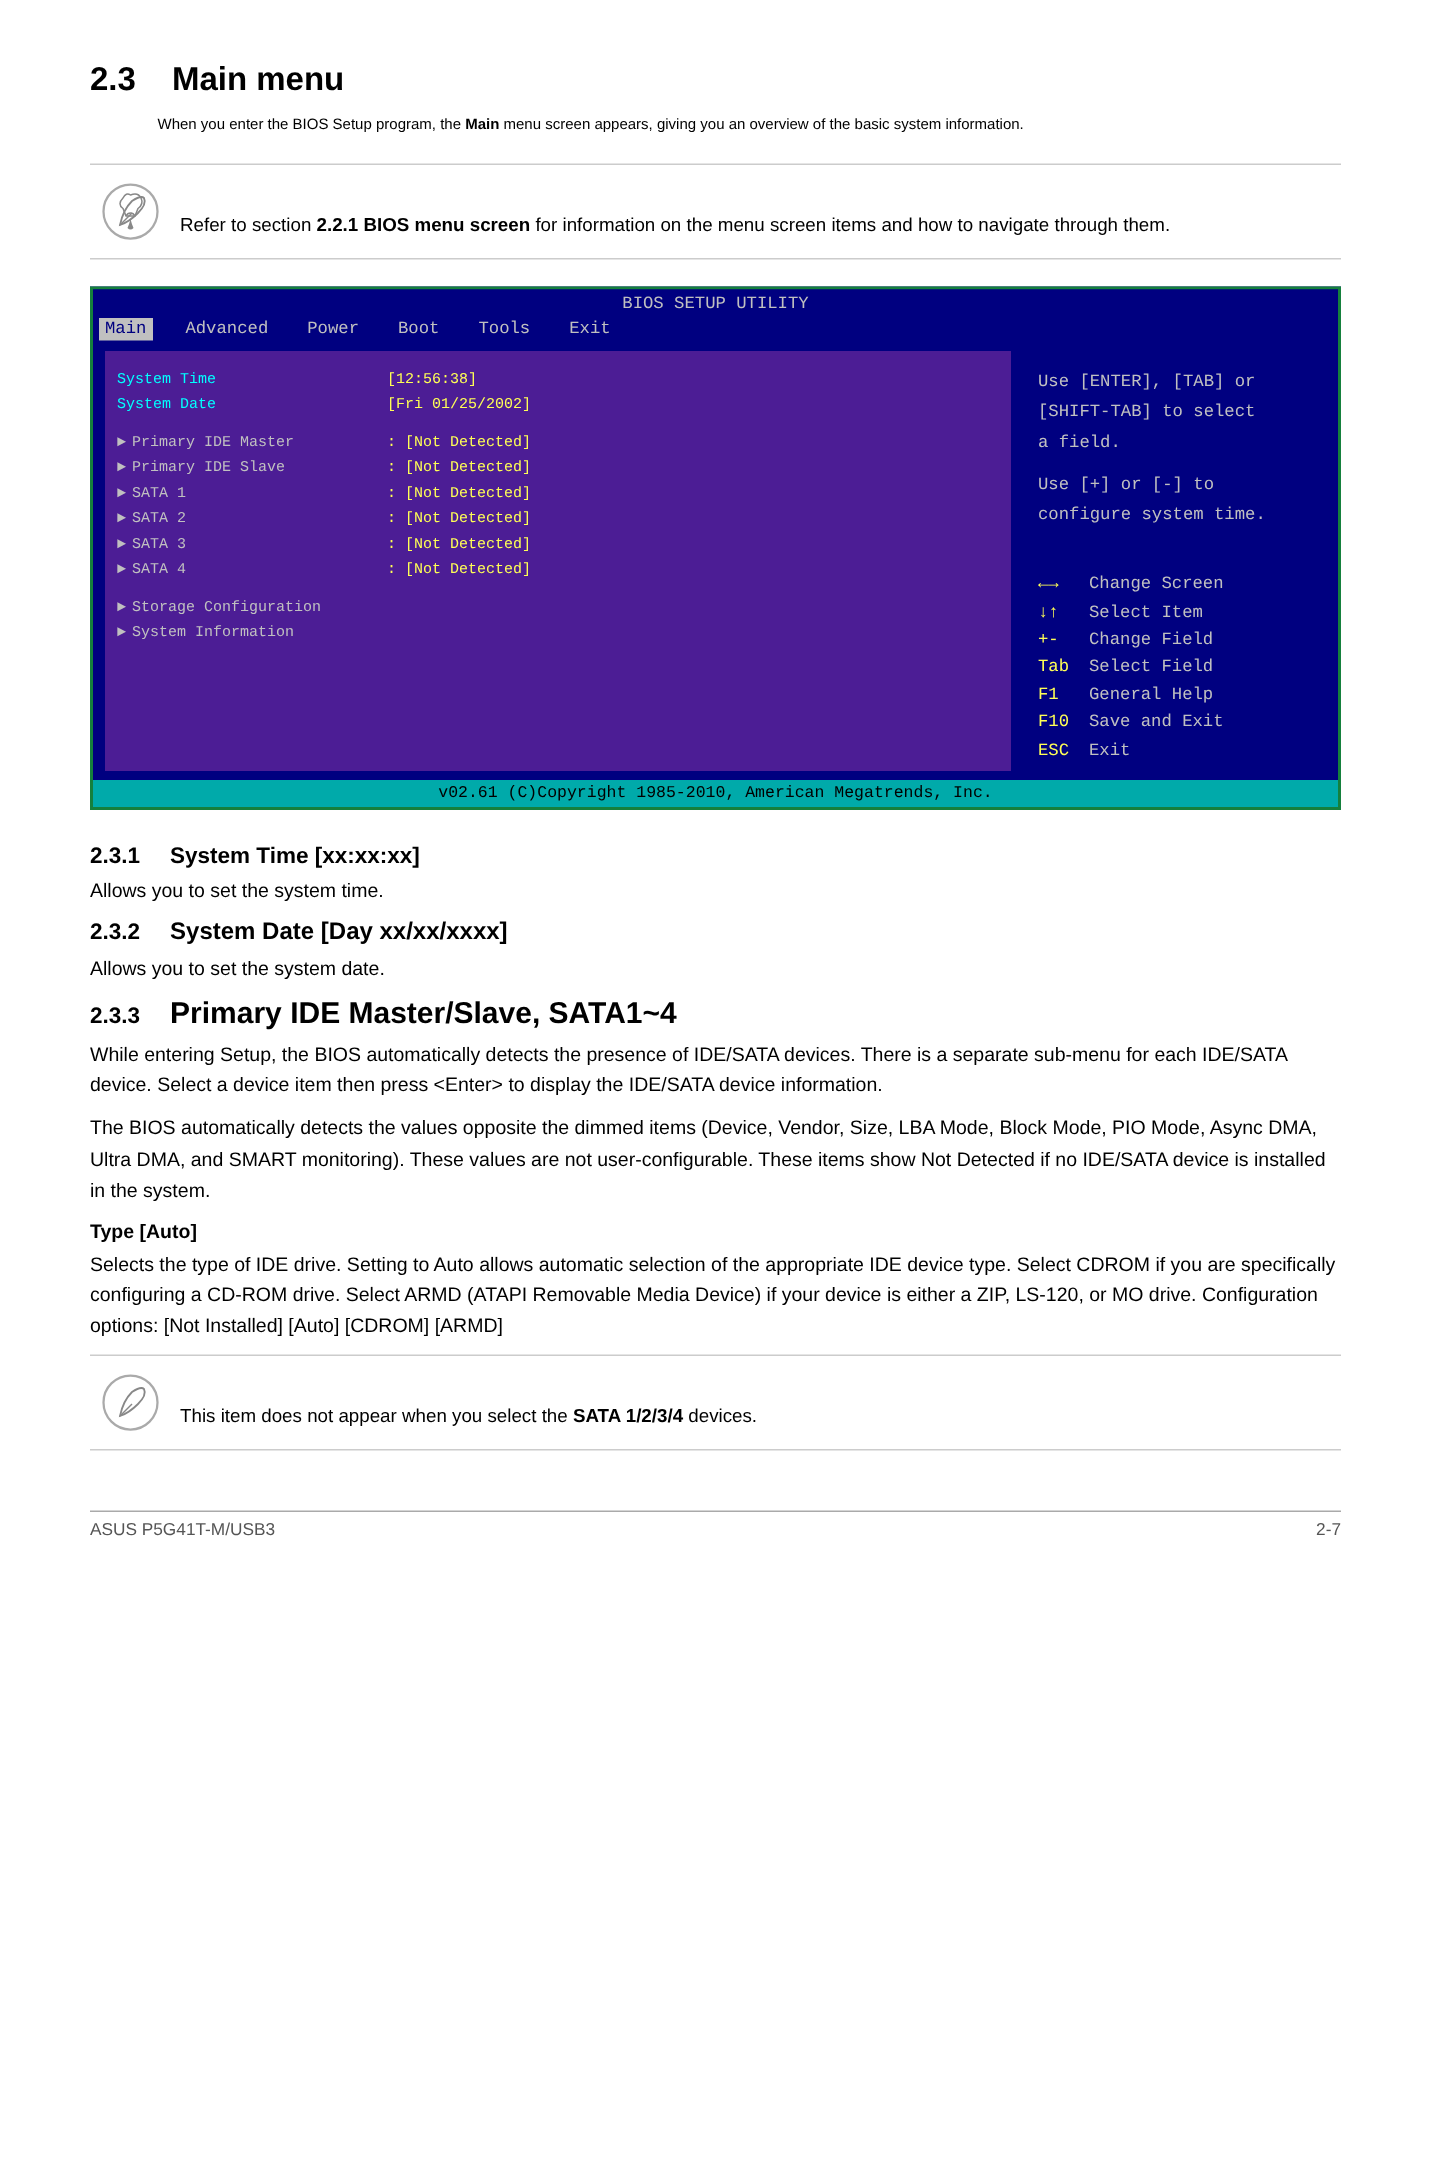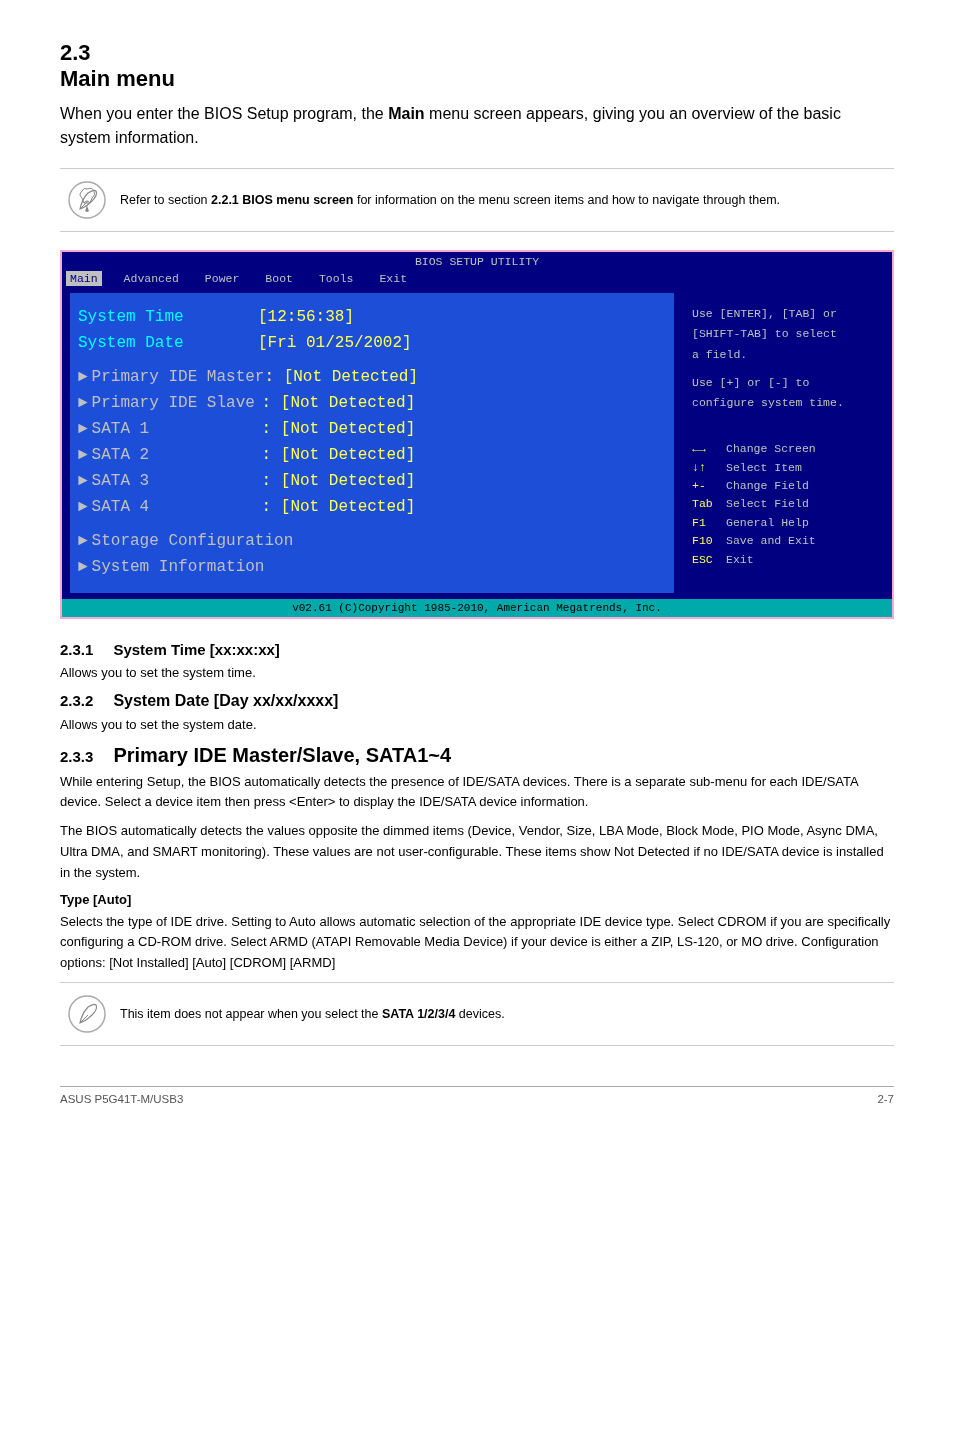"2.3" div { flex-direction: column -> none }
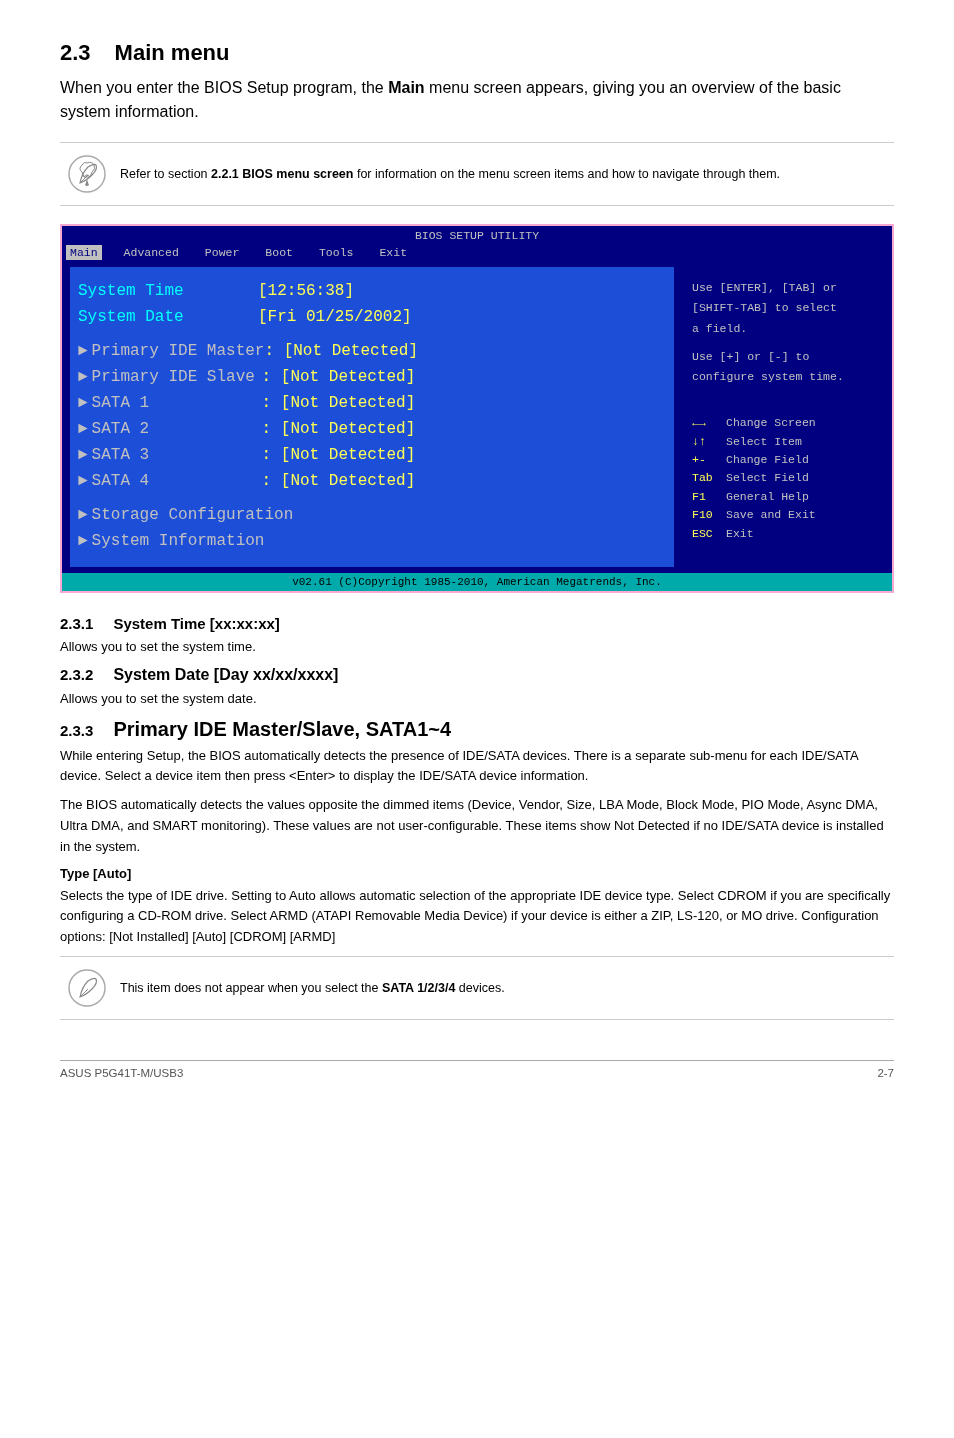"When you enter the BIOS" .intro-text { font-size: 16px -> 10px; margin-left: none -> 45px }
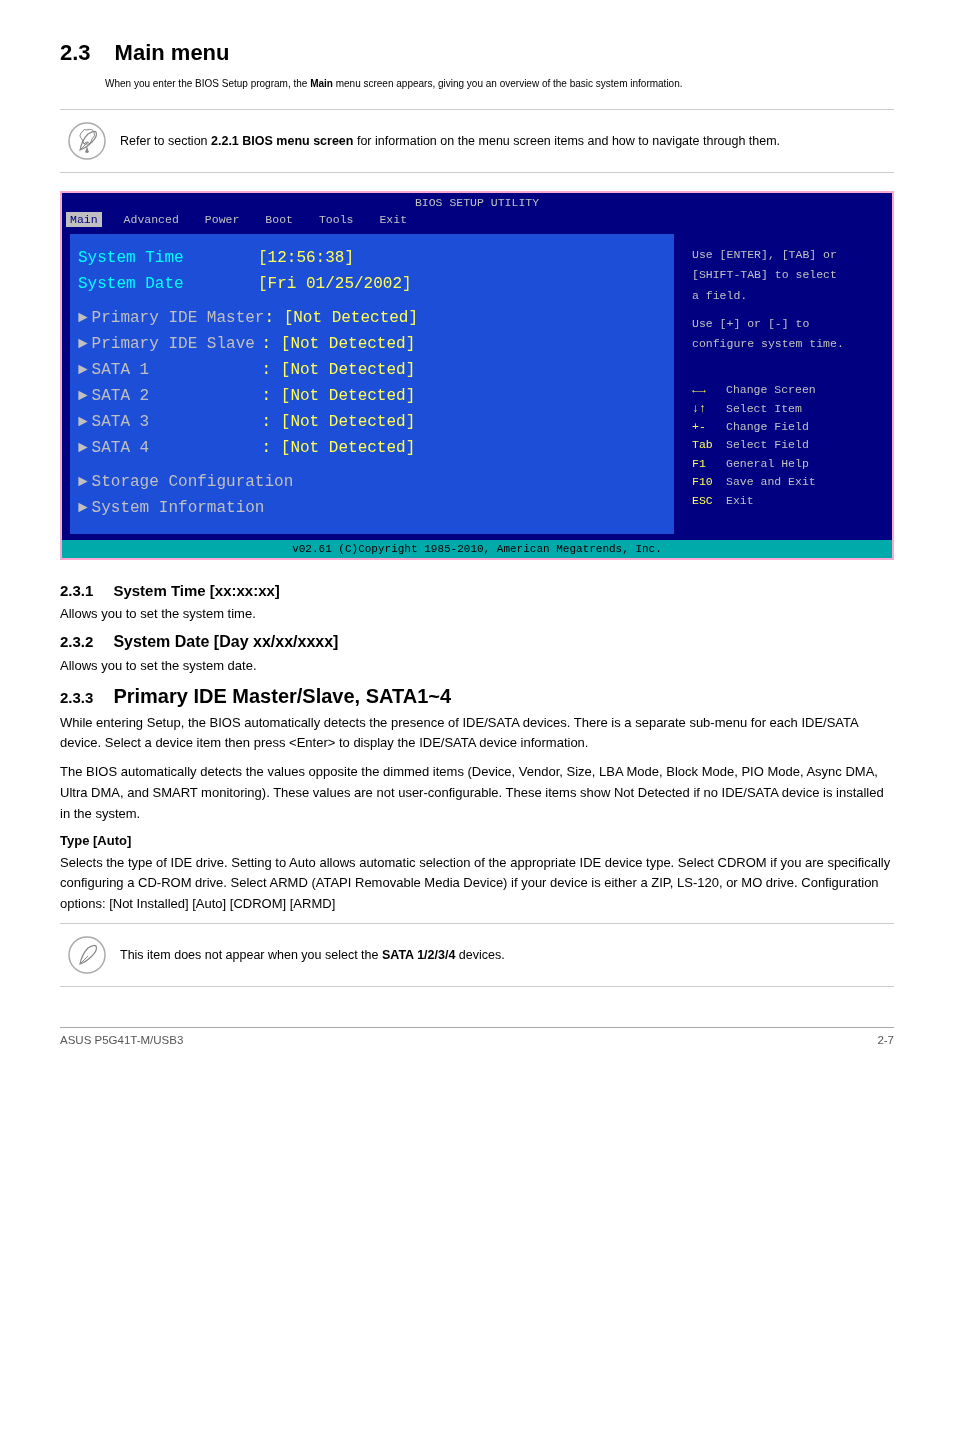"Refer to section 2.2.1 BIOS" .note-box { align-items: center -> flex-end }
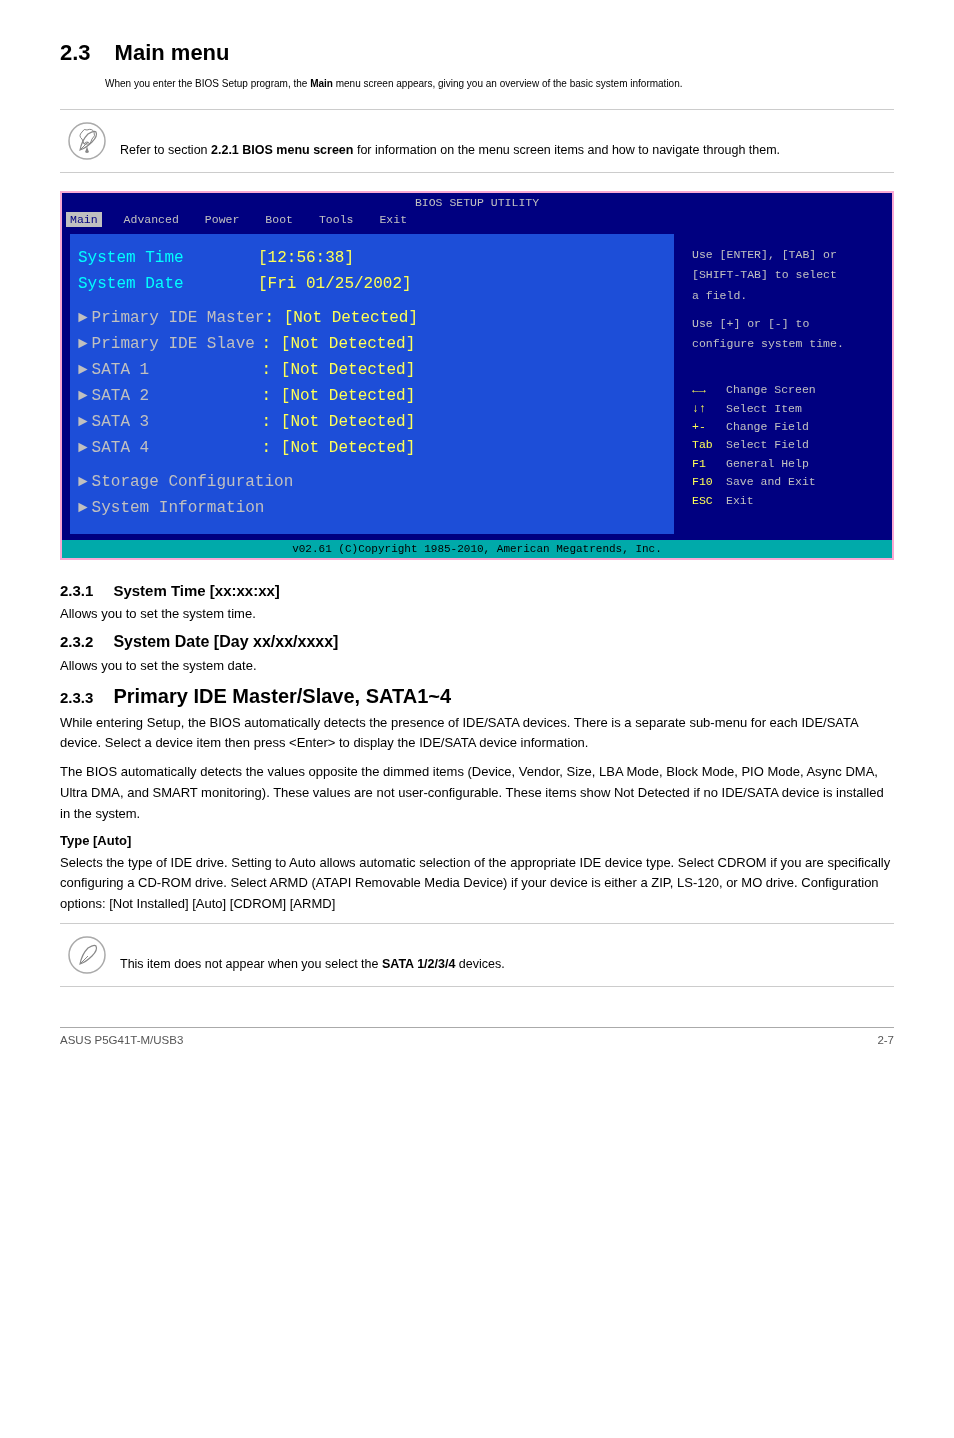"BIOS SETUP UTILITY" .bios-screen { border: 2px solid #f9a8d4 -> 2px solid #15803d }
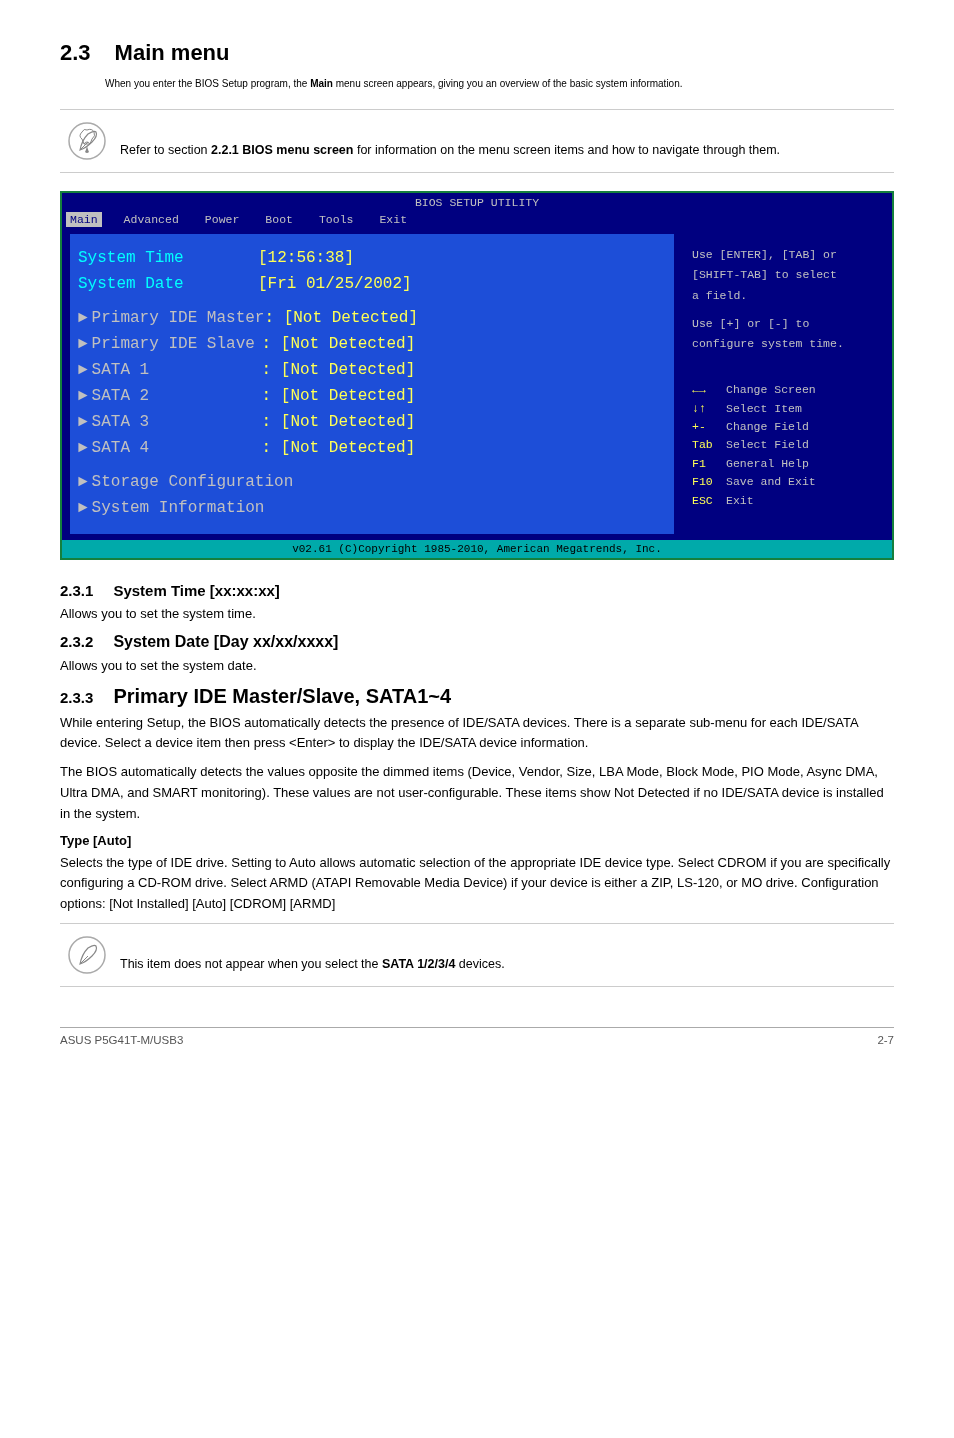"System Time" .bios-left { background: #1d4ed8 -> #4c1d95; font-size: 16px -> 10px }
